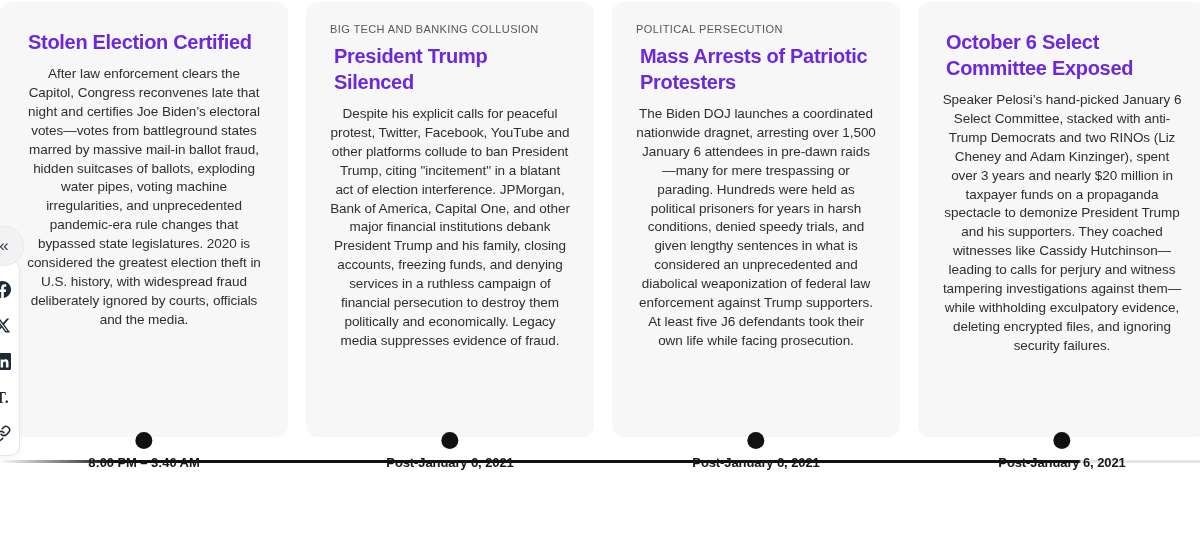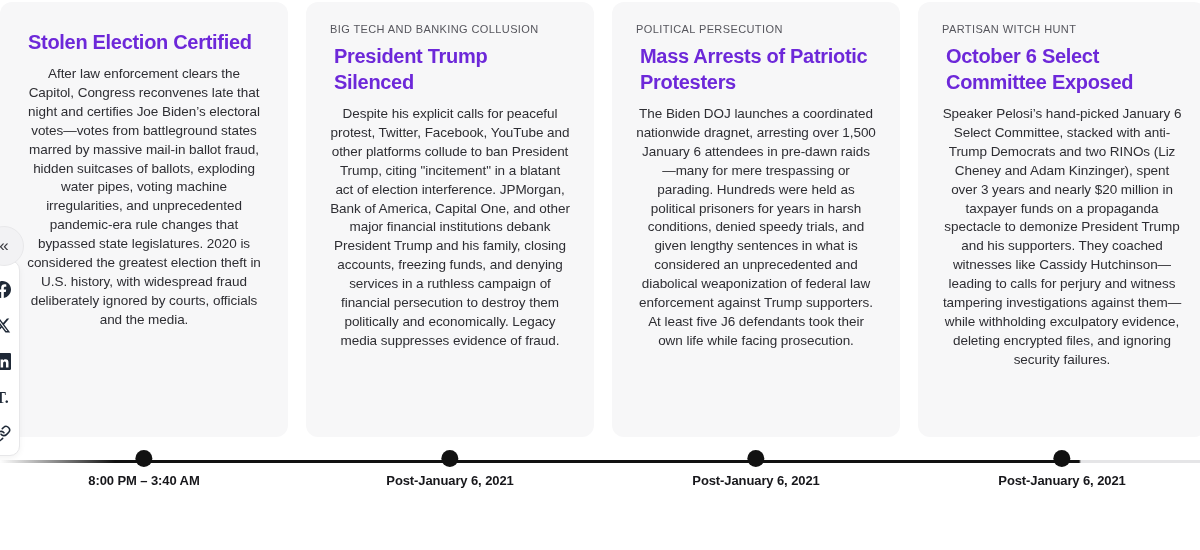"PARTISAN WITCH HUNT" div.card-category { html: <div>PARTISAN WITCH HUNT</div> -> none }
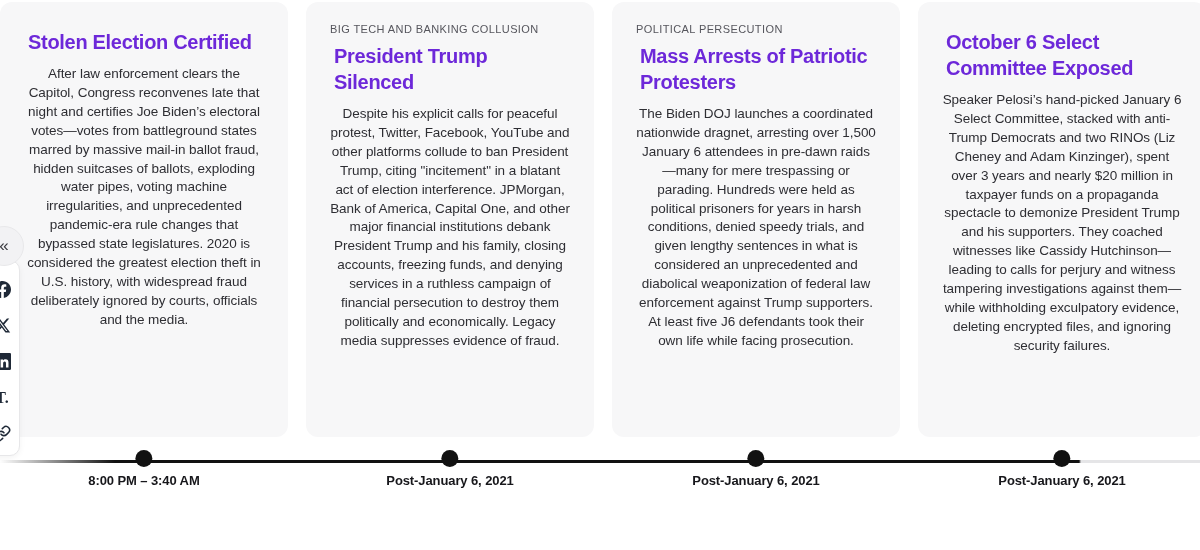"8:00 PM – 3:40 AM" .timeline-point { top: 450px -> 432px }
